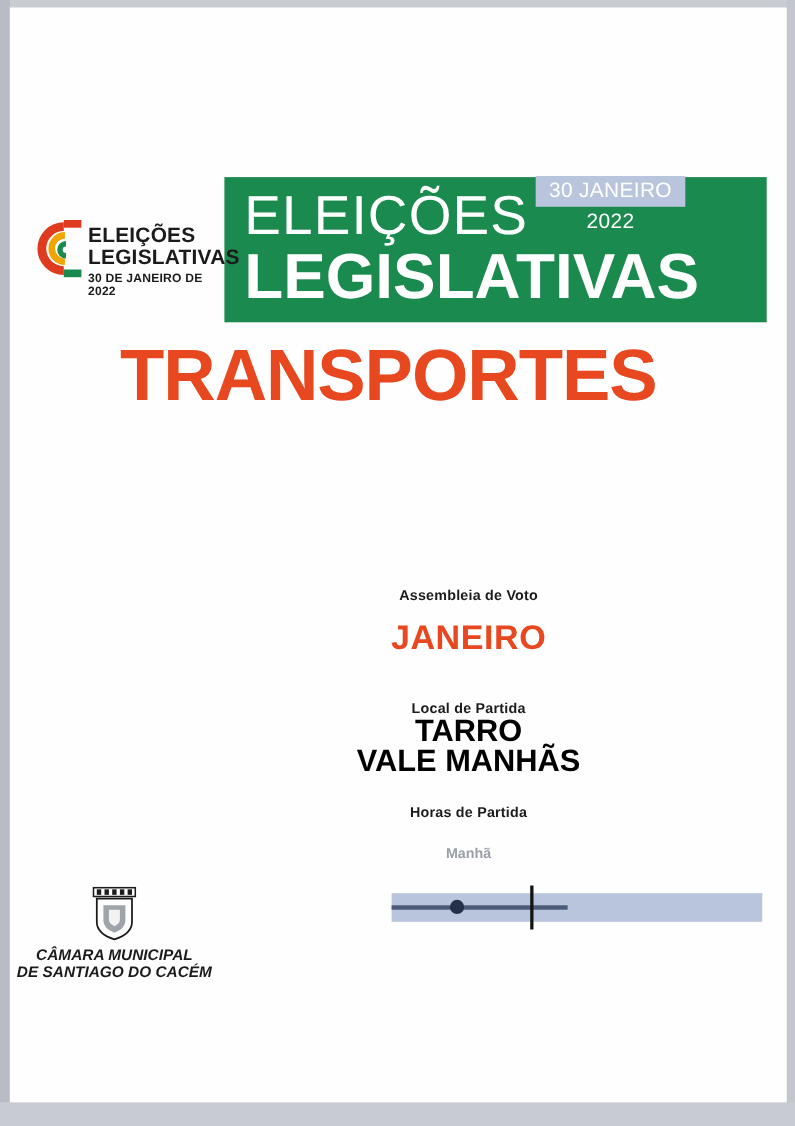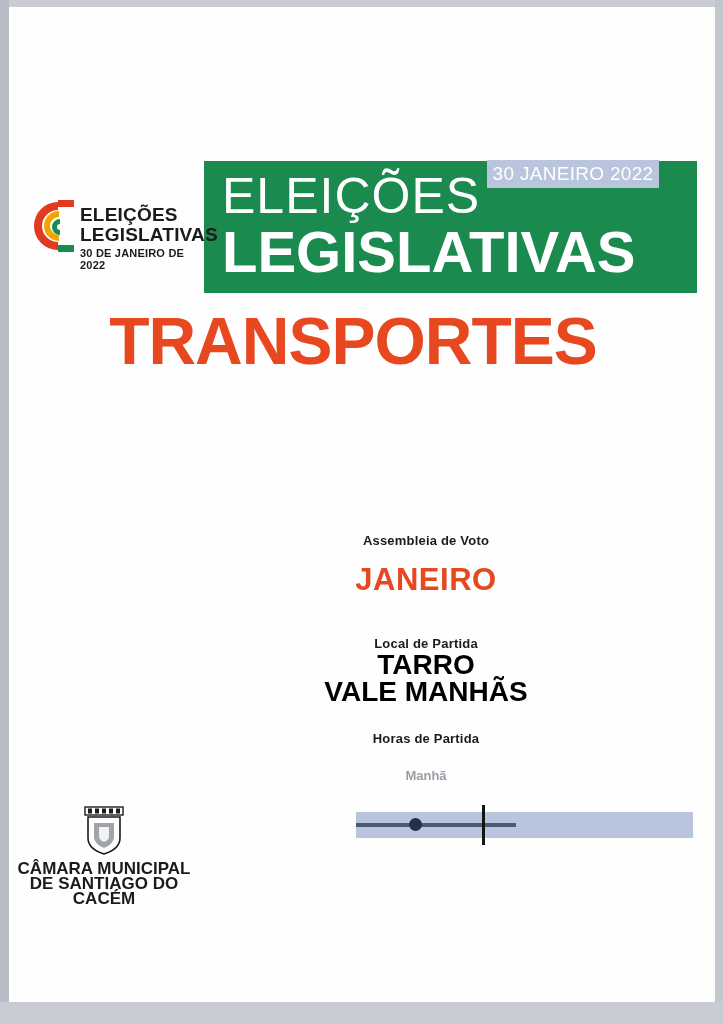"30 JANEIRO 2022" .date-badge { width: 172px -> 136px }
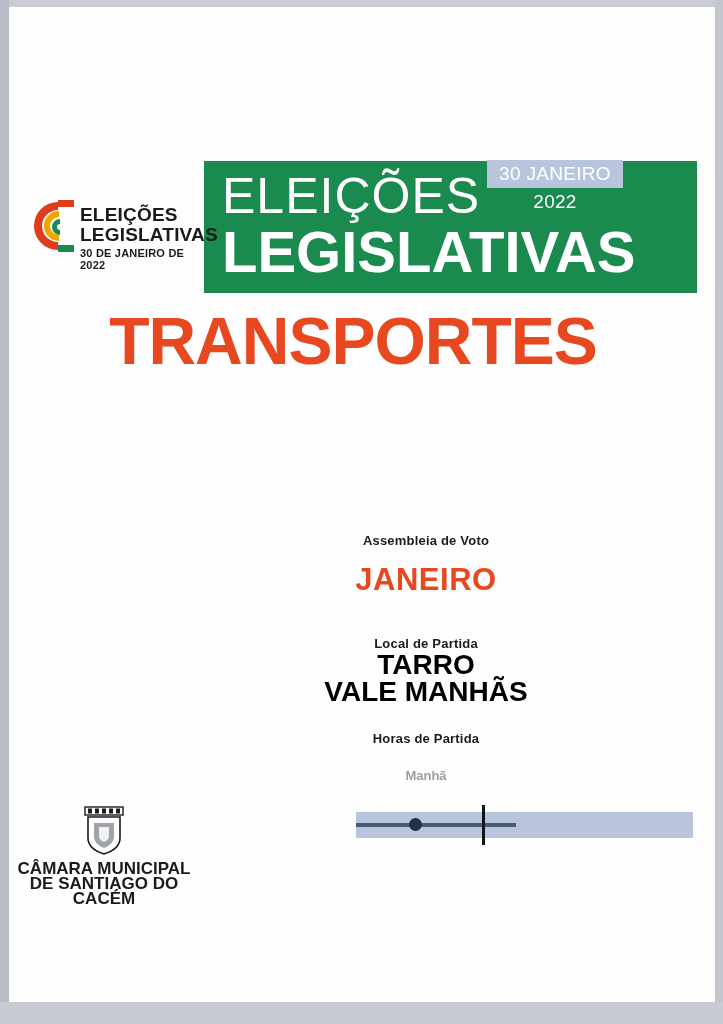"CÂMARA MUNICIPAL" .crest-caption { font-size: 17px -> 14px; font-style: none -> italic }
